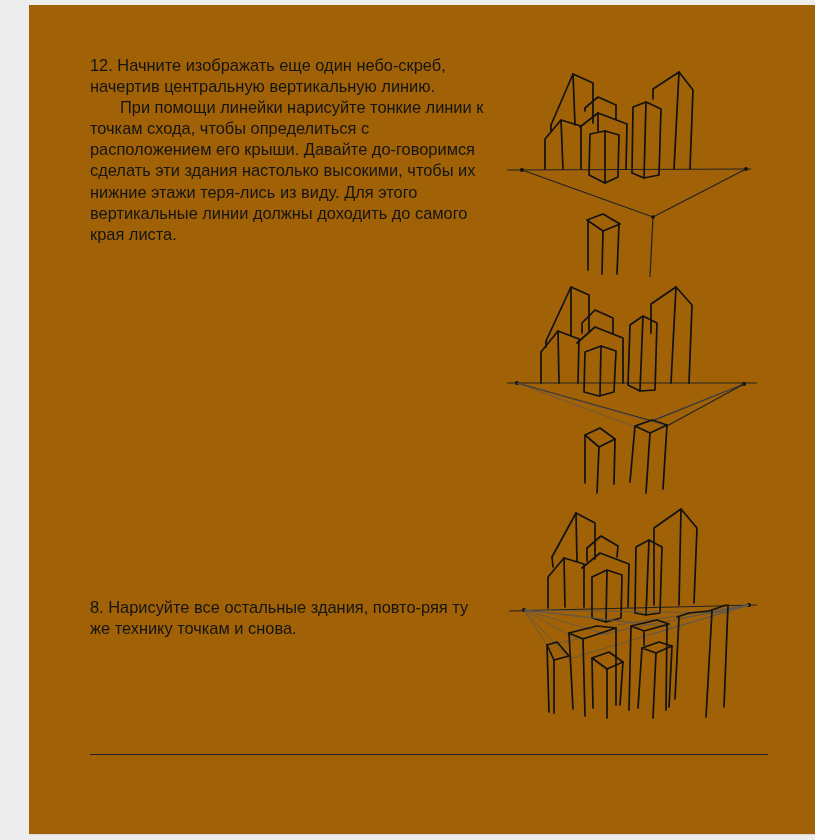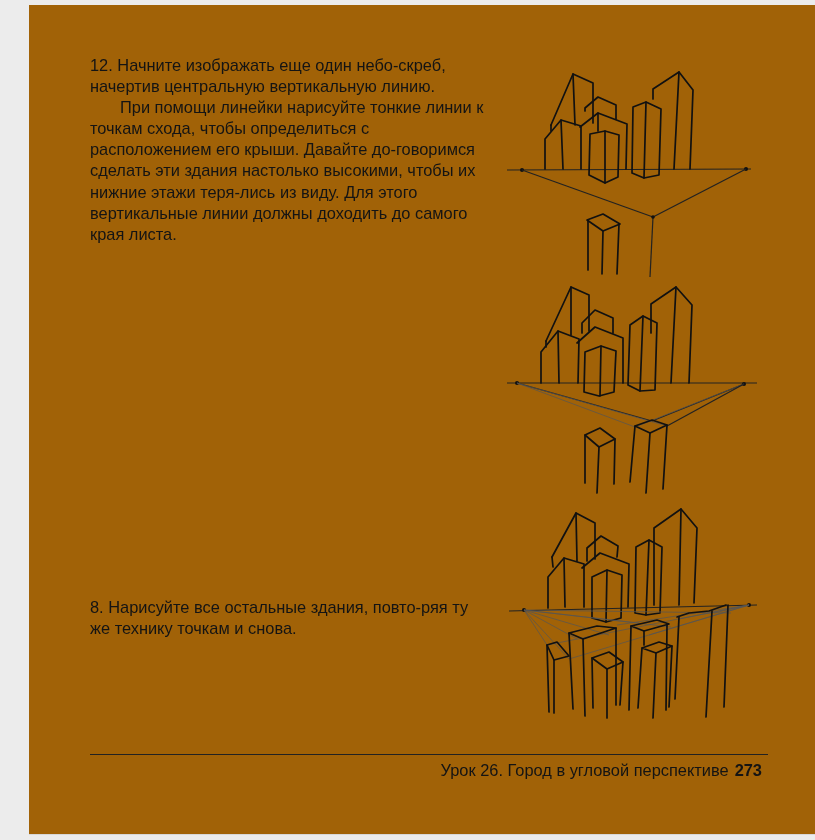"Урок 26. Город в угловой" div.running-footer { html: <div> <span>Урок 26. Город в угловой перспективе</span><span>273</span> </div> -> none }
